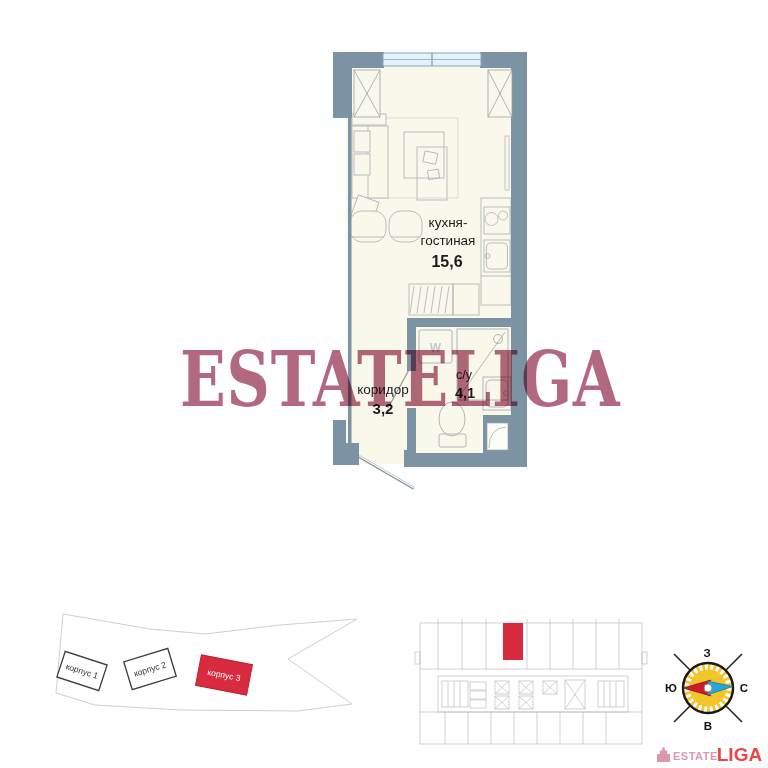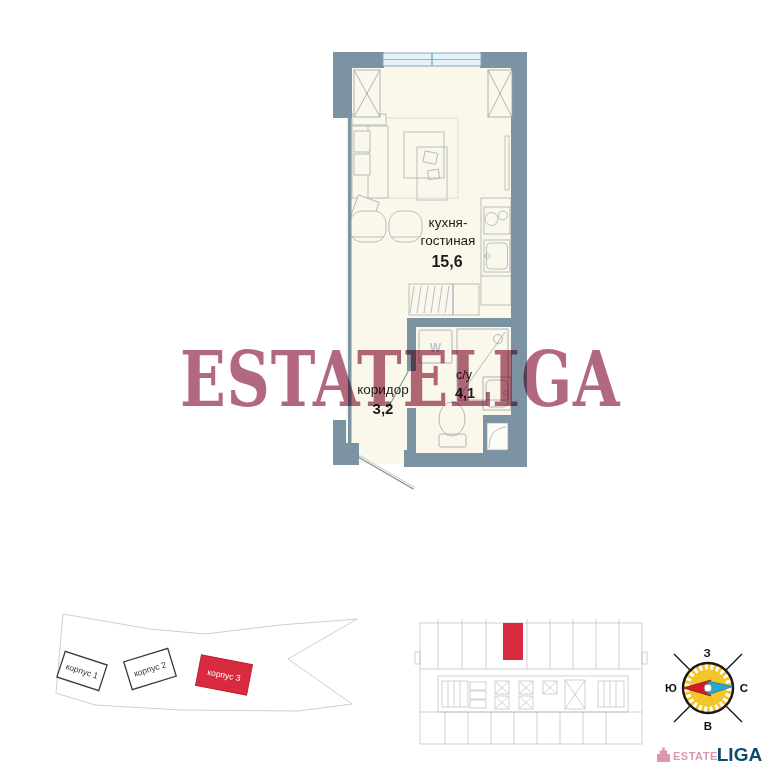"LIGA" #logo .liga { color: #0c4a6e -> #ef4444 }
